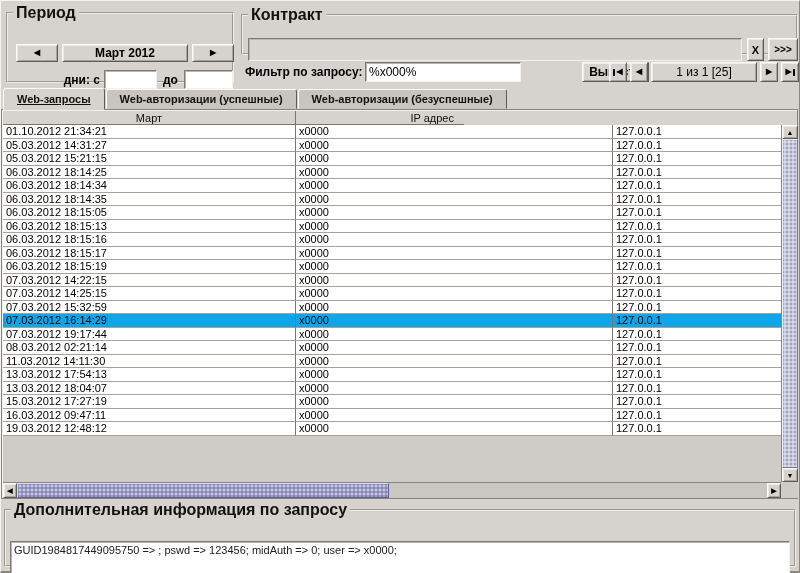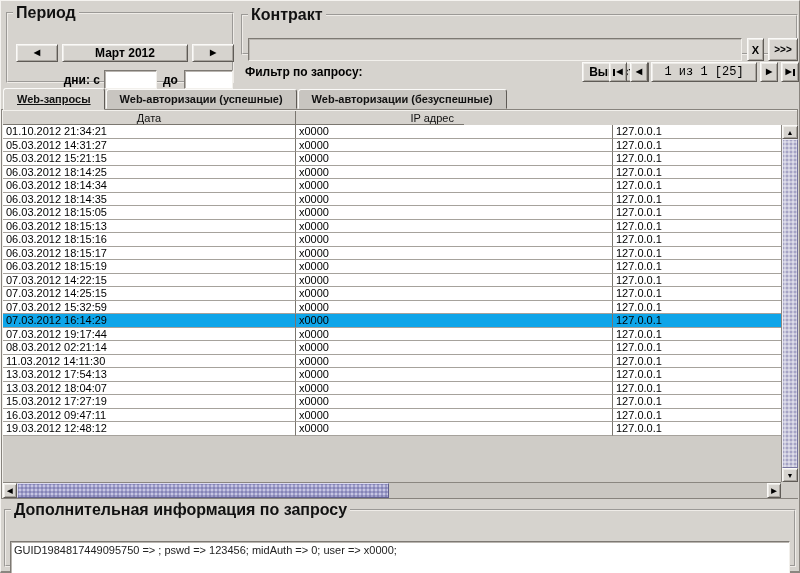"%x000%" input.sunken { html: none -> <input> }
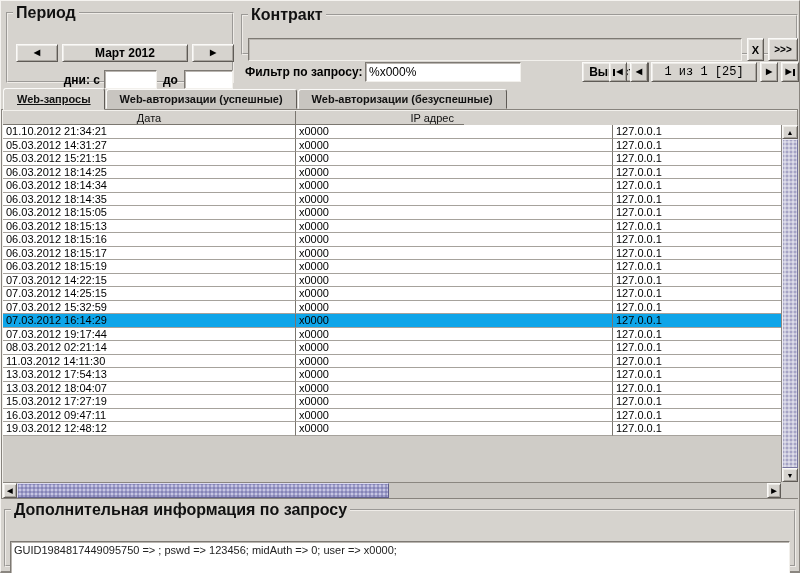"1 из 1 [25]" #pager .pstatus { font-family: Liberation Mono, monospace -> none }
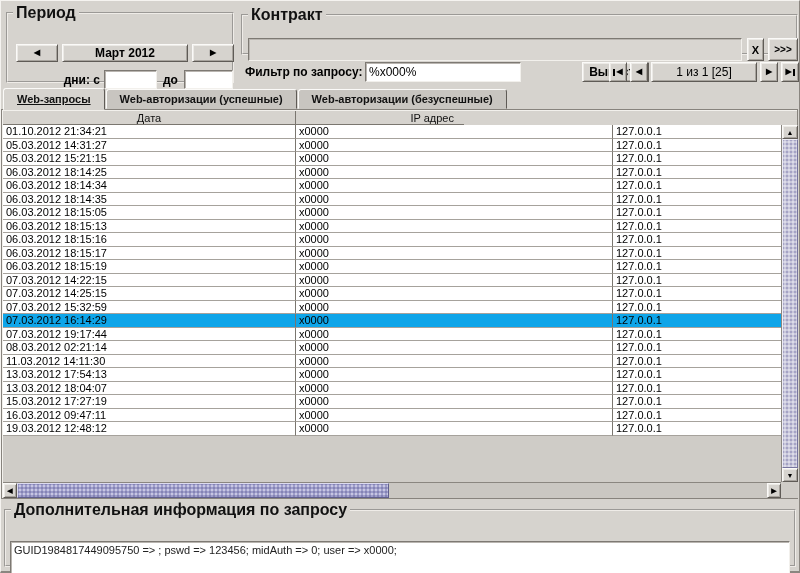"Дата" div.hcell { text: Дата -> Март }
